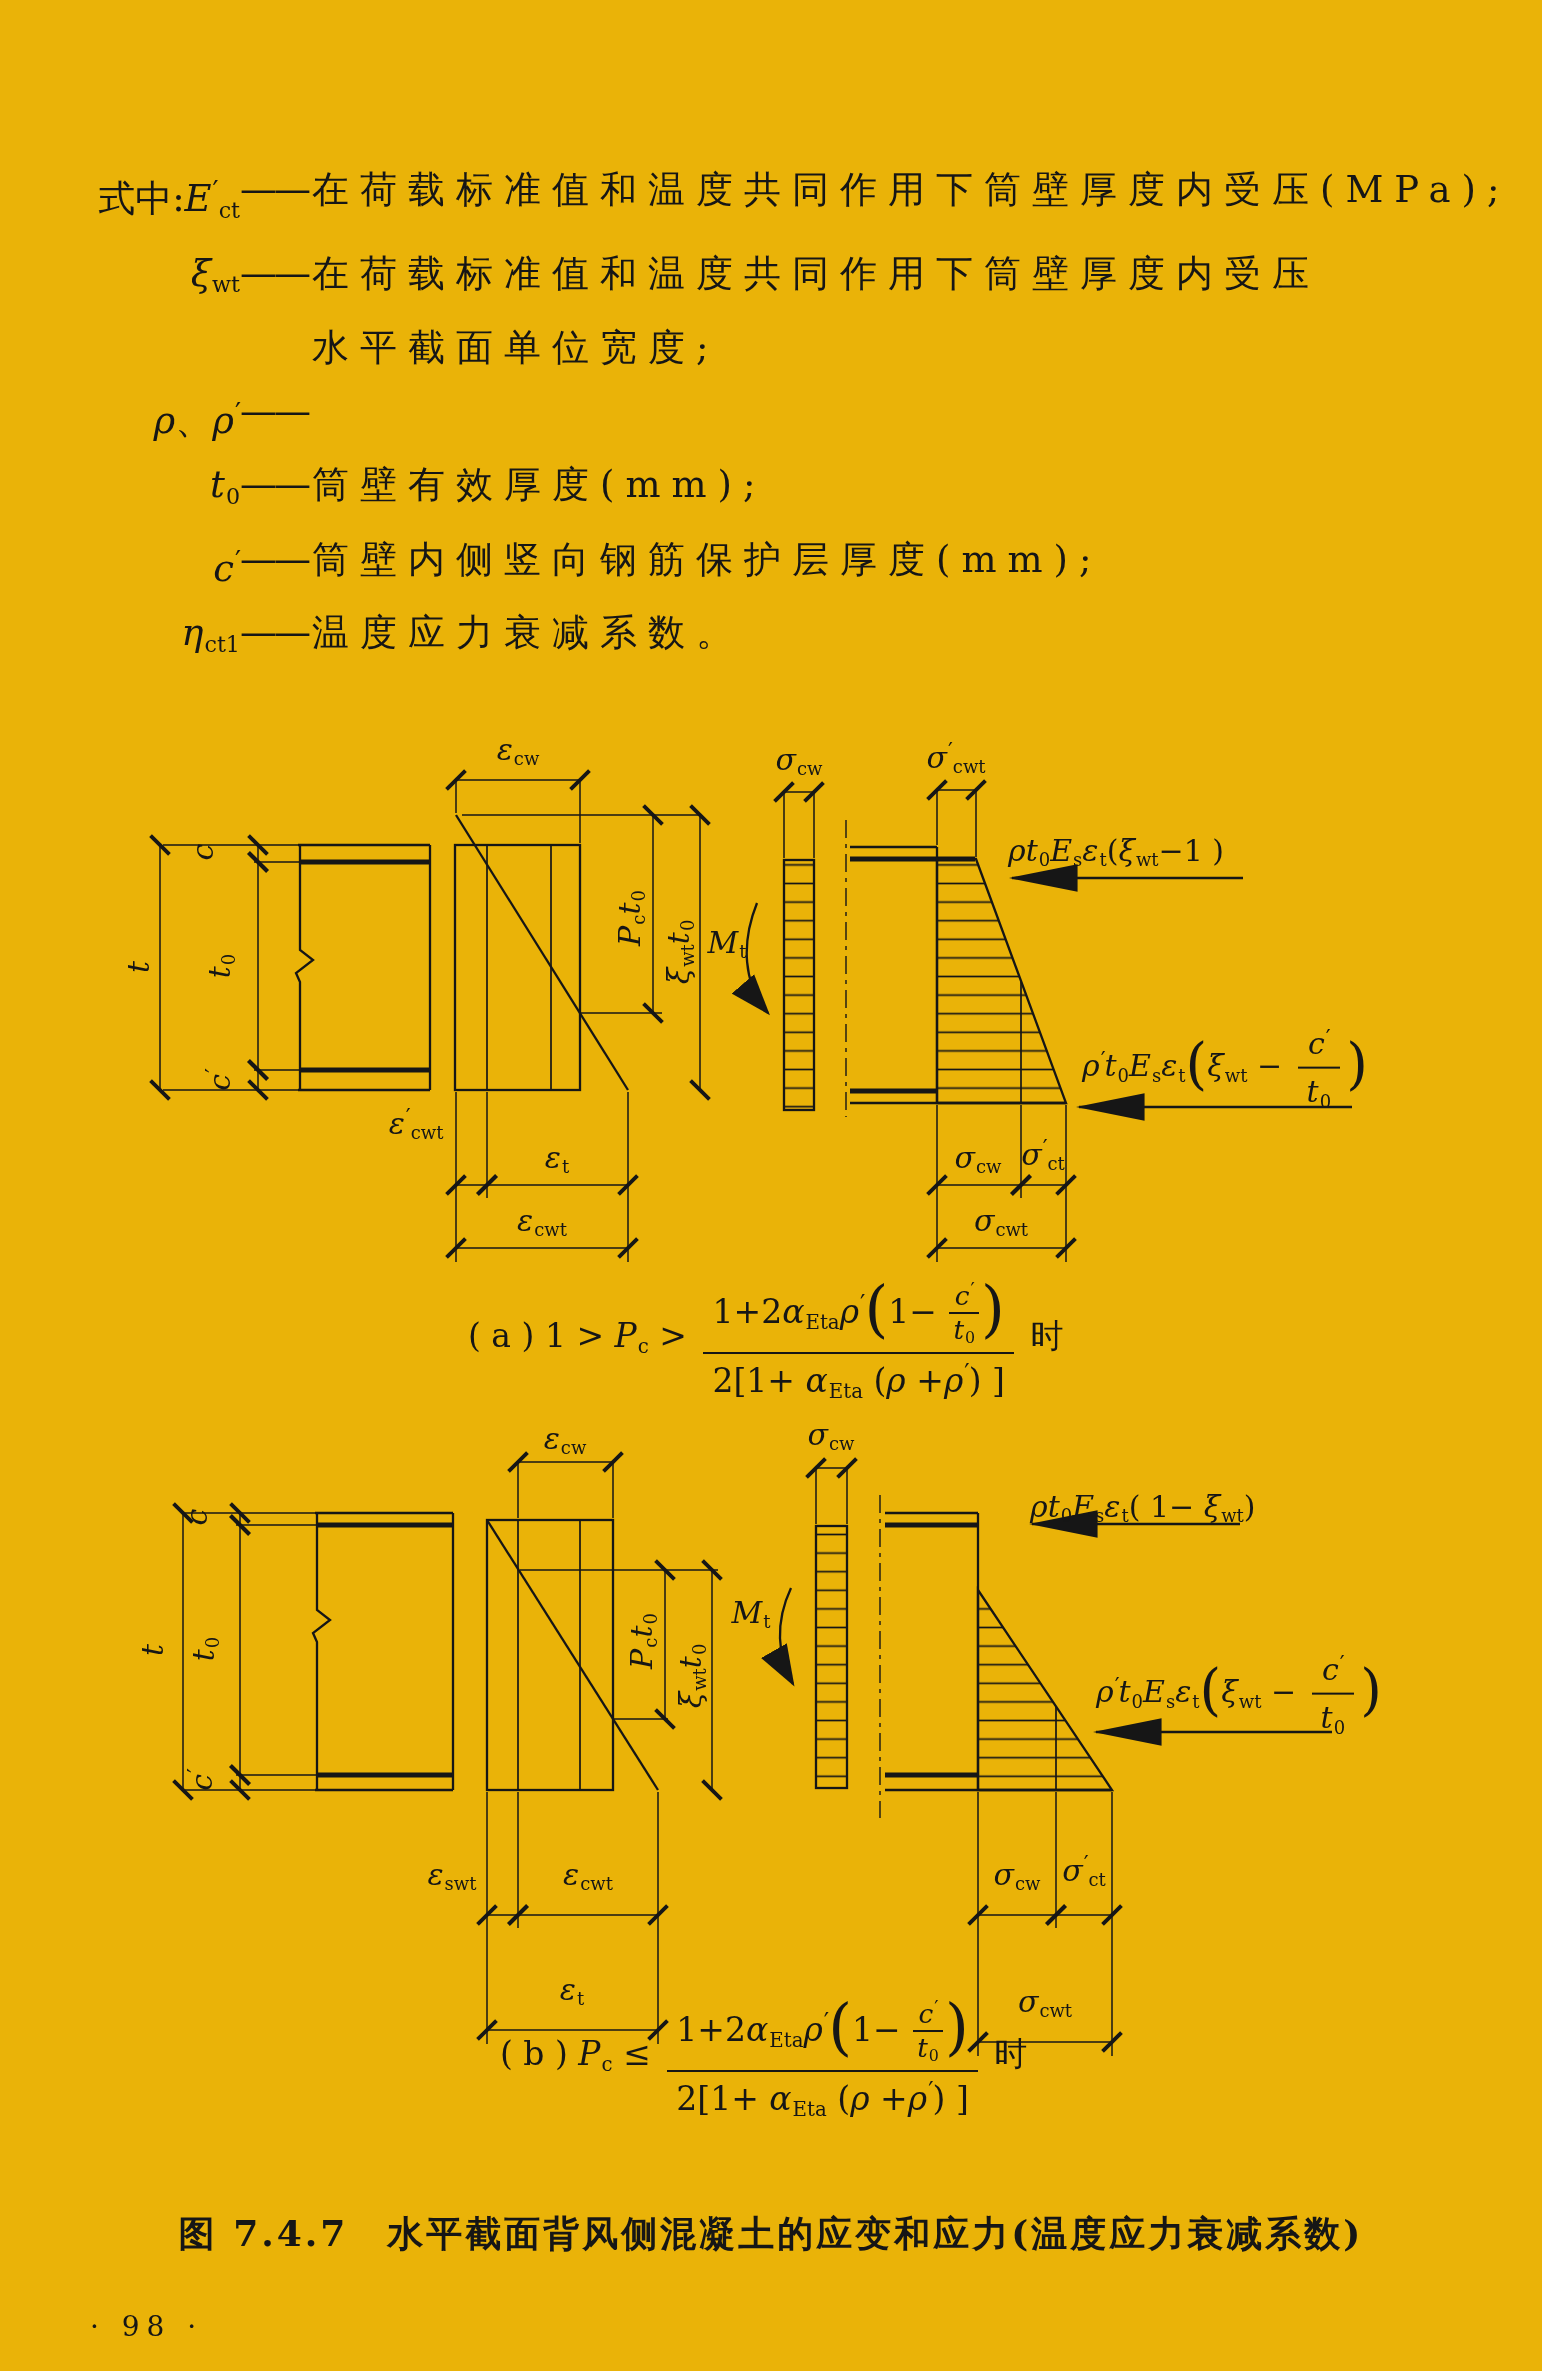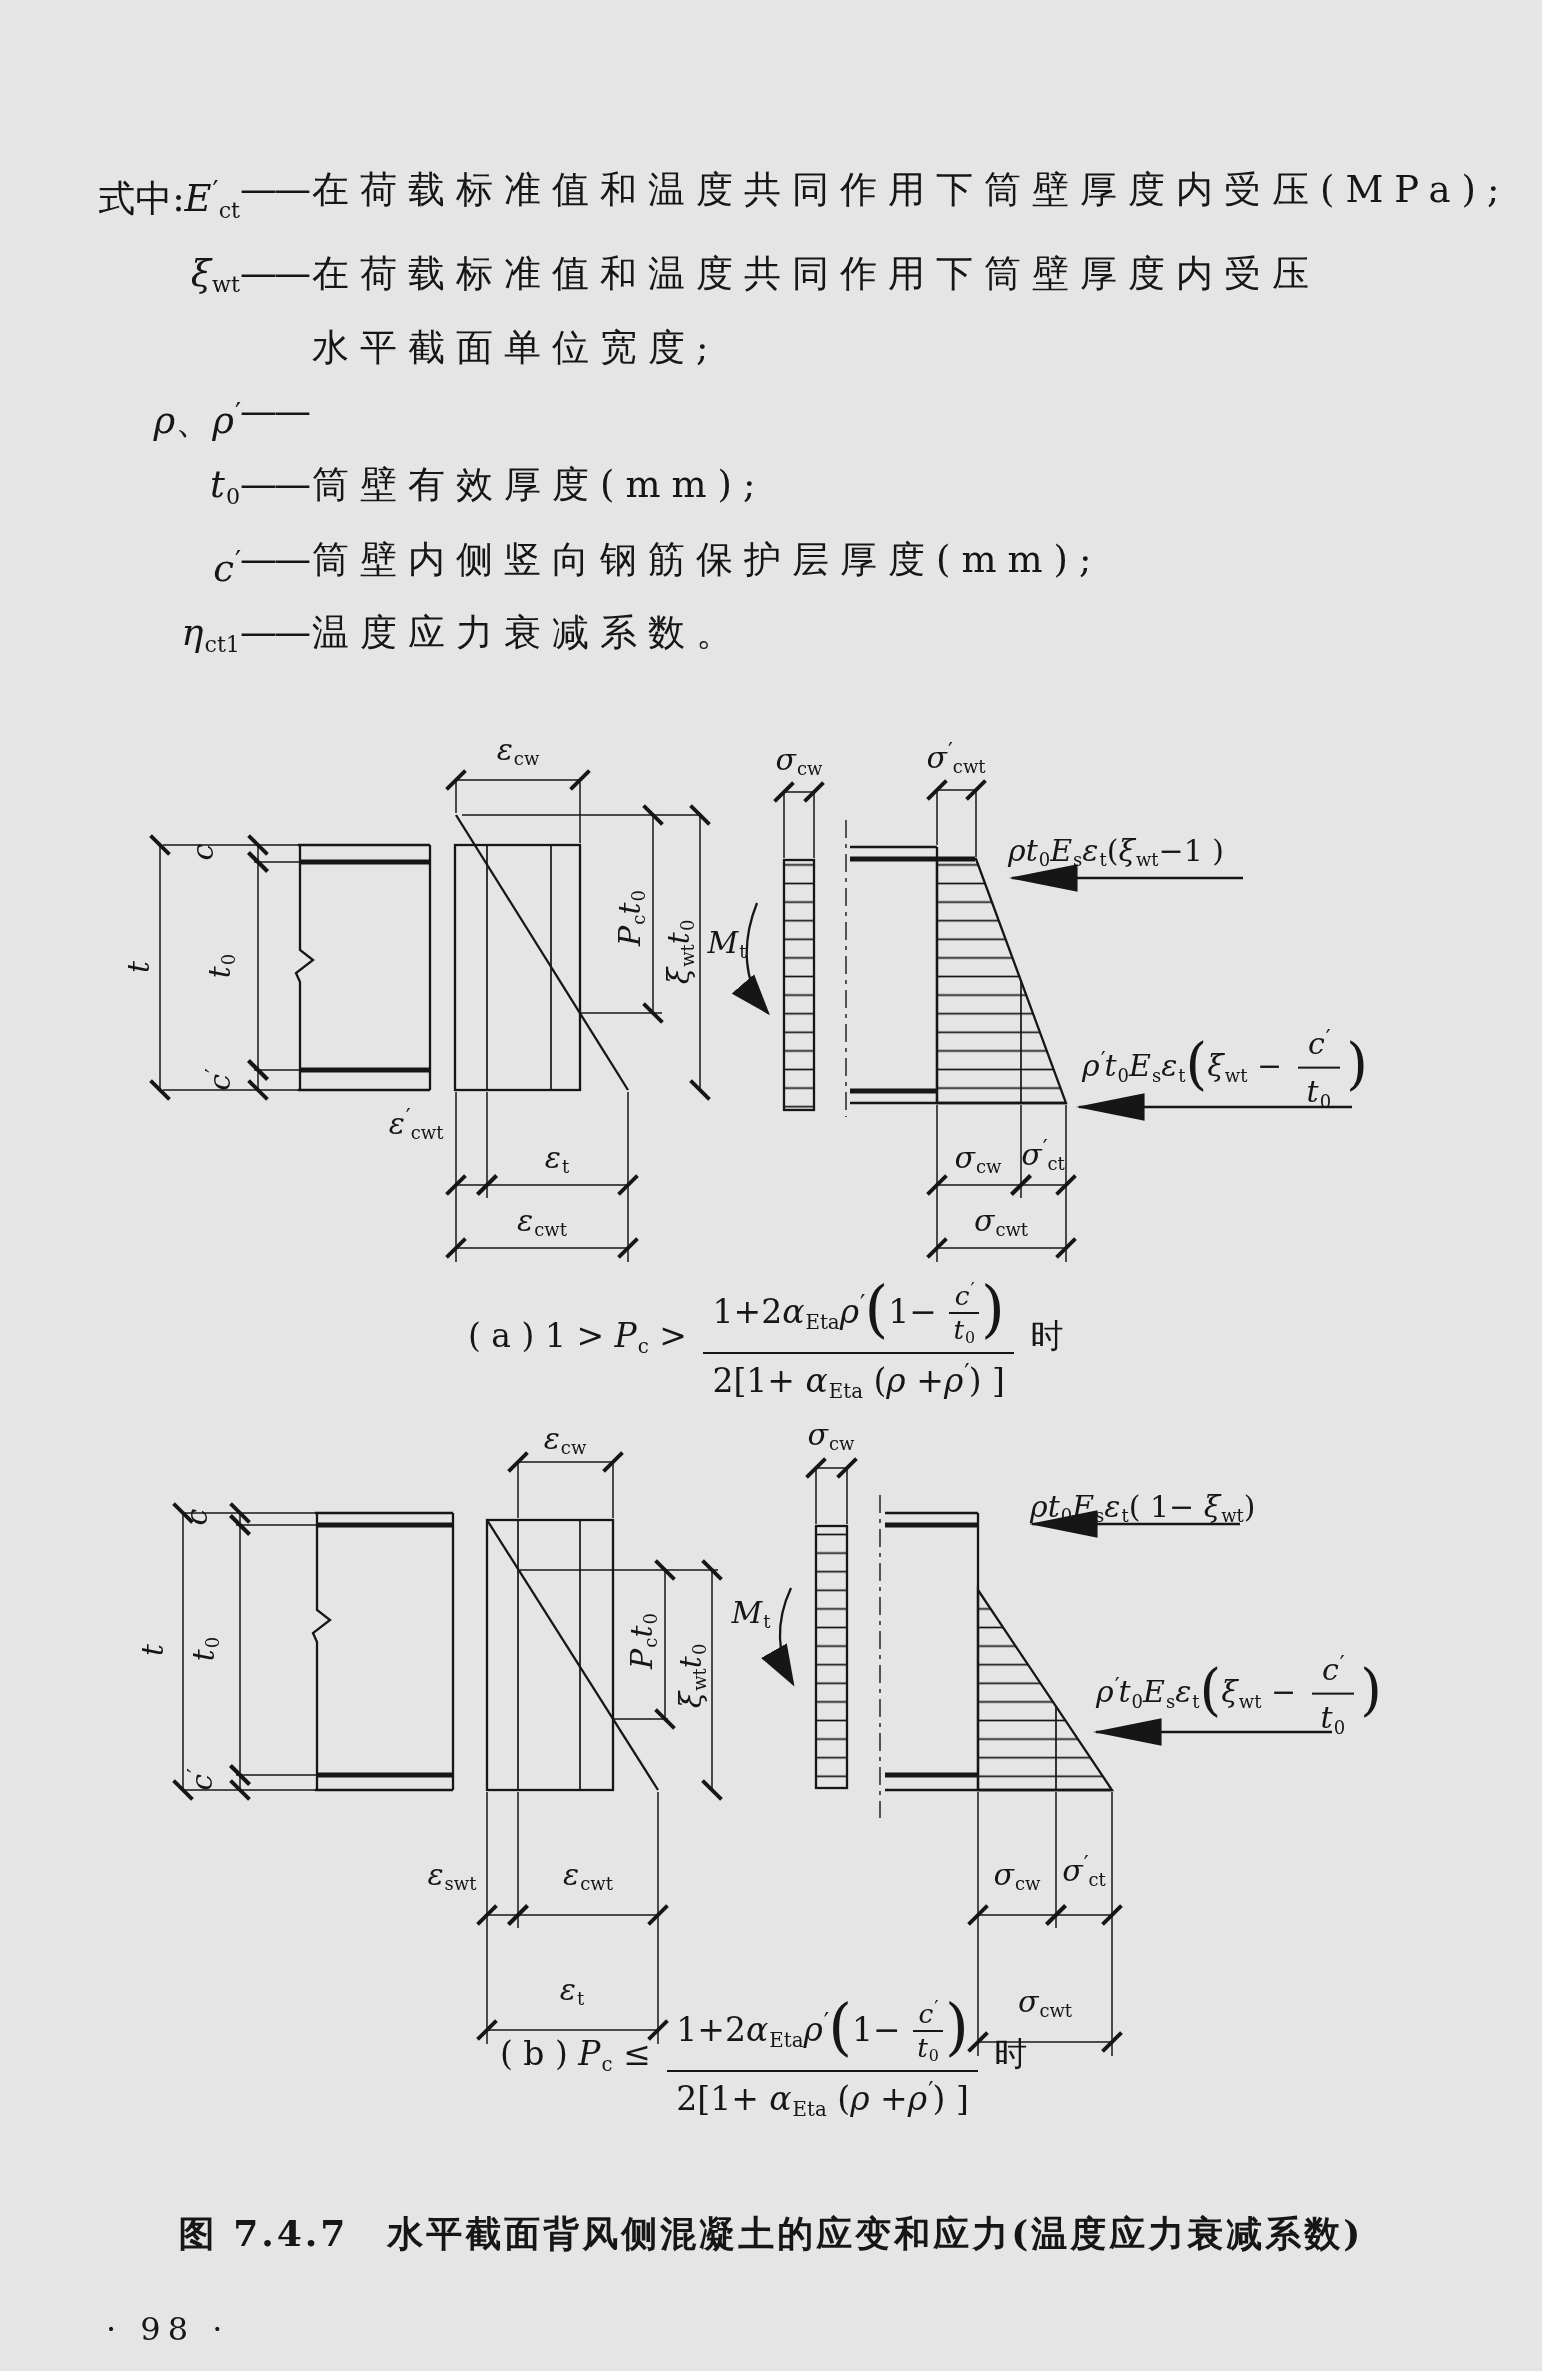"式中:E′ct" .page { background: #e5e5e5 -> #eab308 }
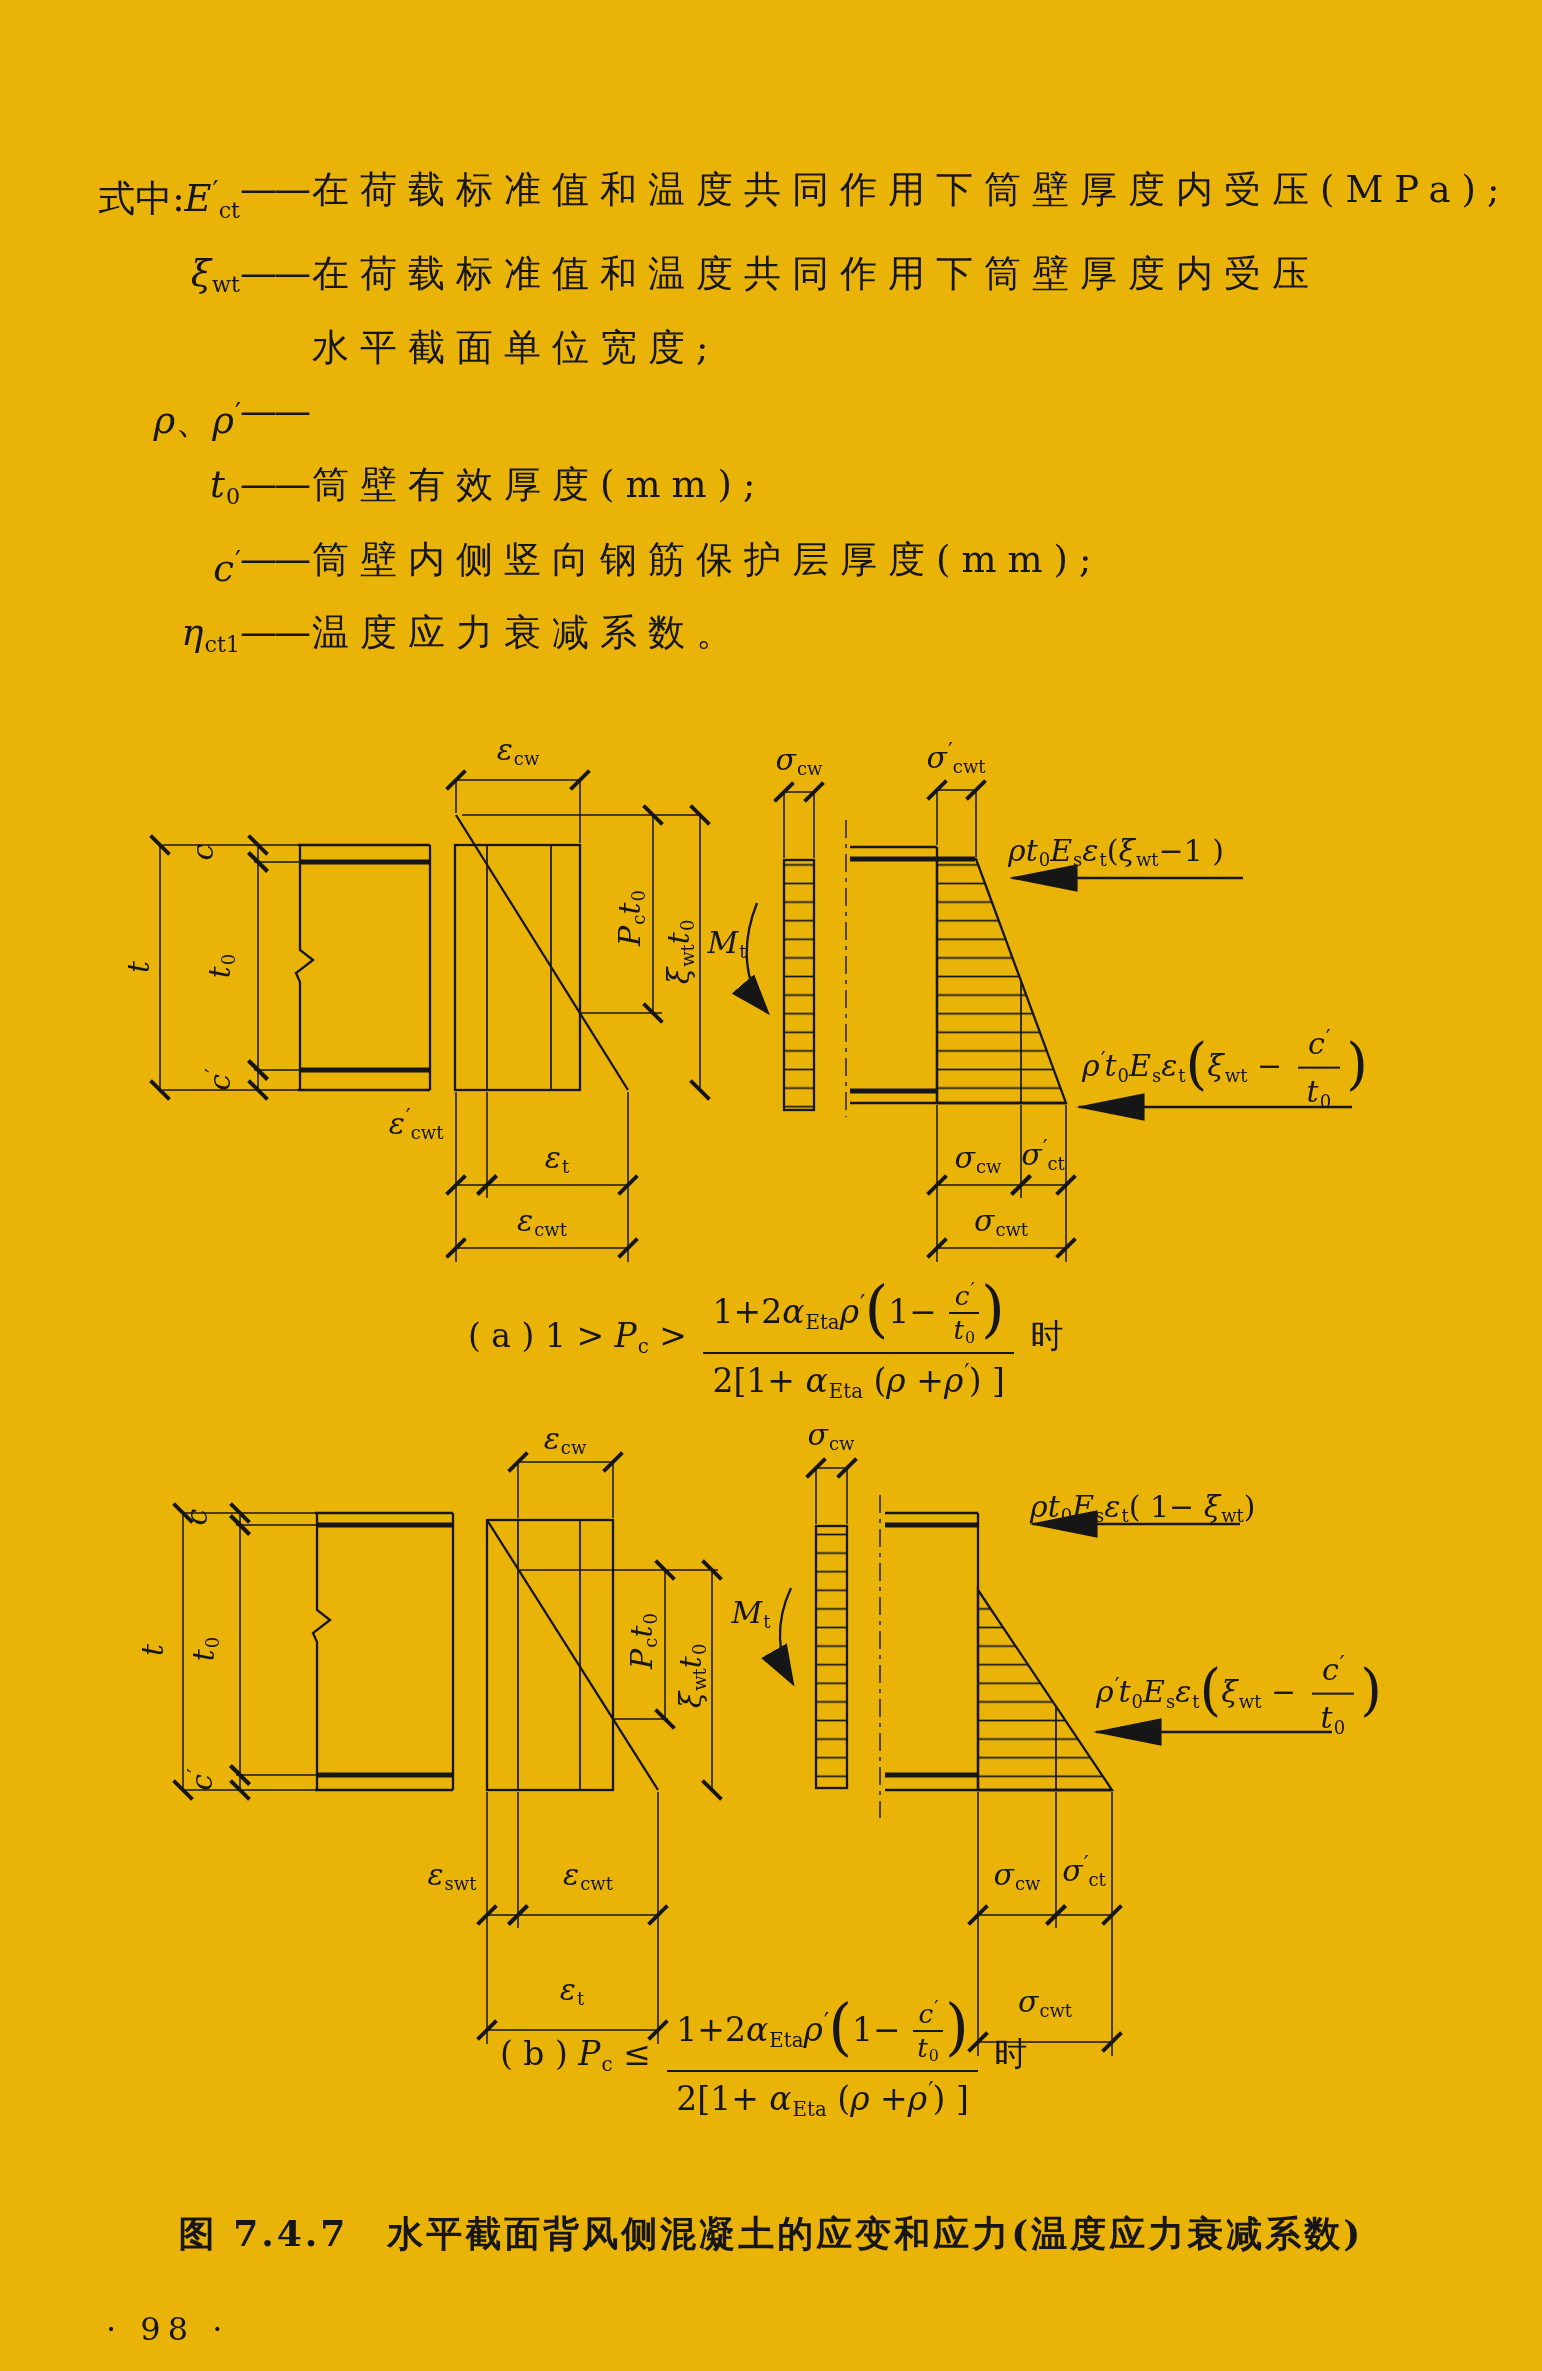"· 98 ·" .footer { font-size: 32px -> 28px; left: 106px -> 90px }
